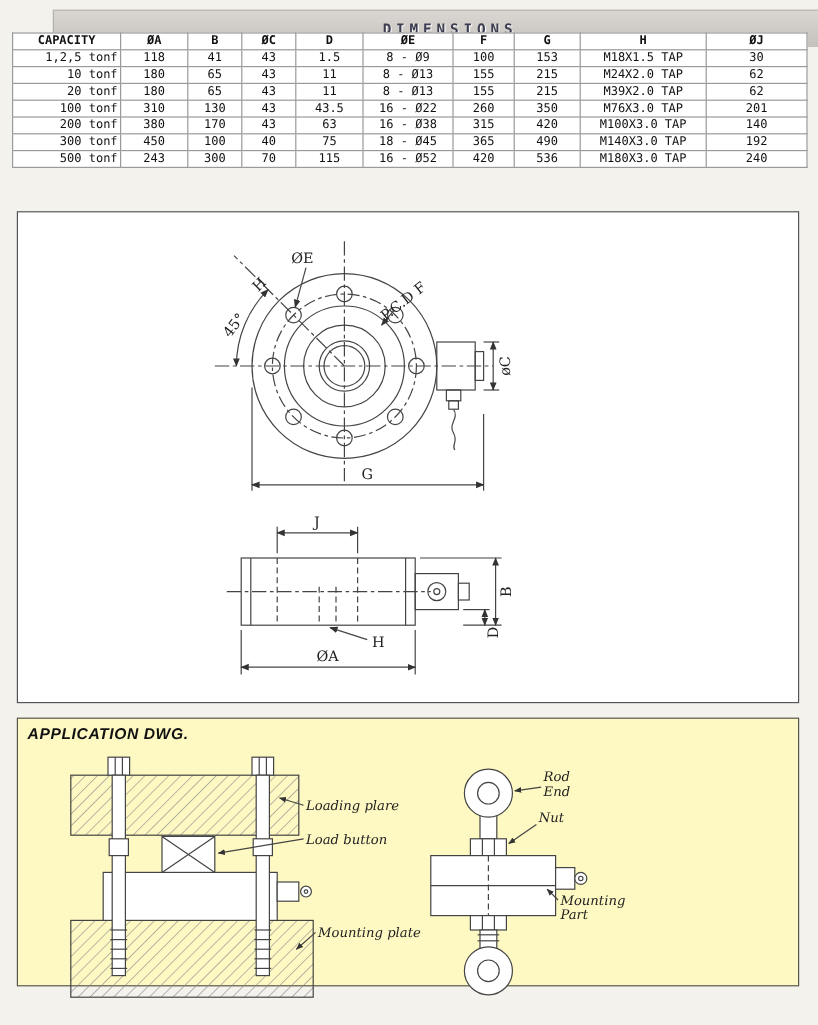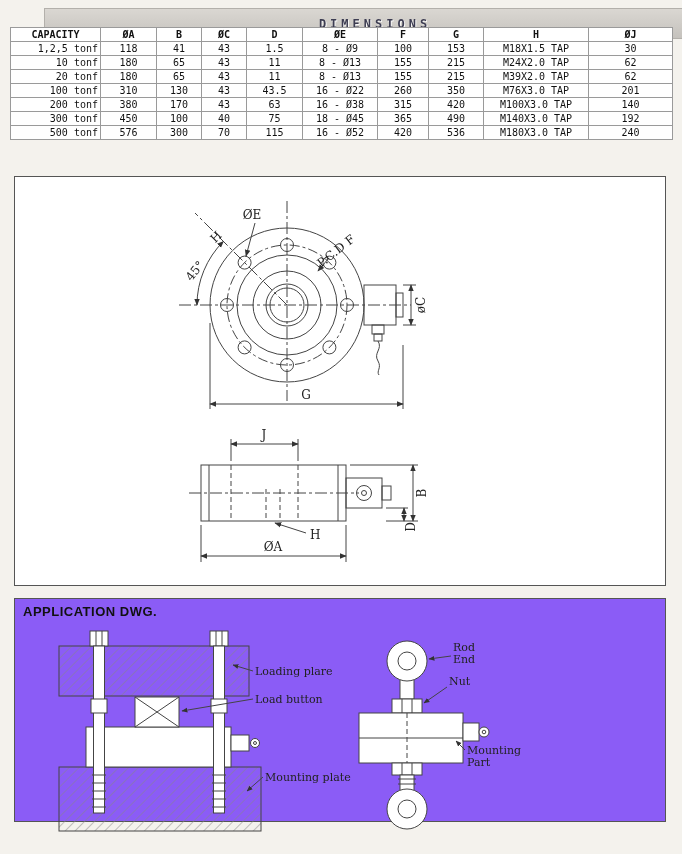"576" td { text: 576 -> 243 }
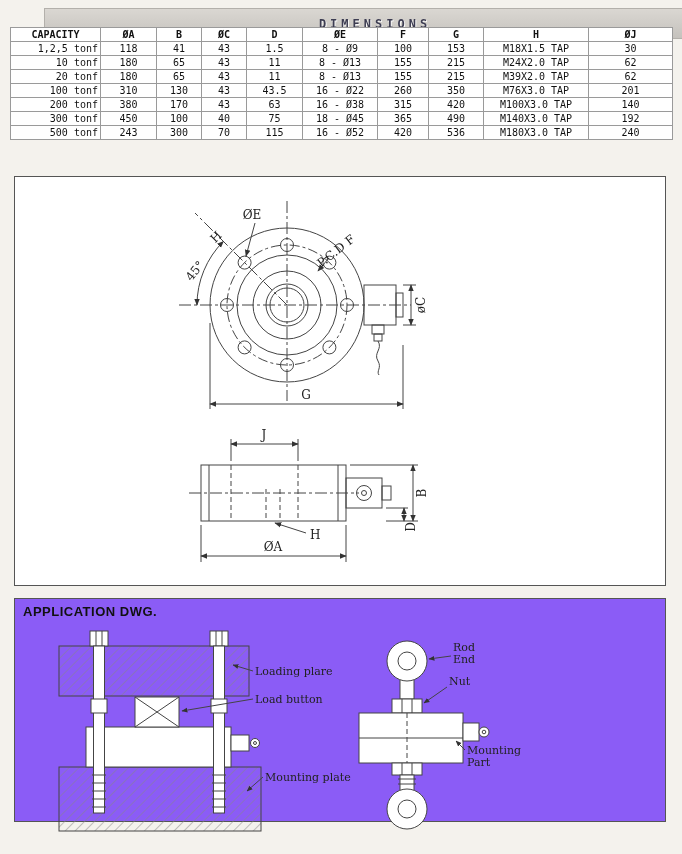"APPLICATION DWG." .app-box { background: #8b5cf6 -> #fef9c3; font-style: none -> italic }
